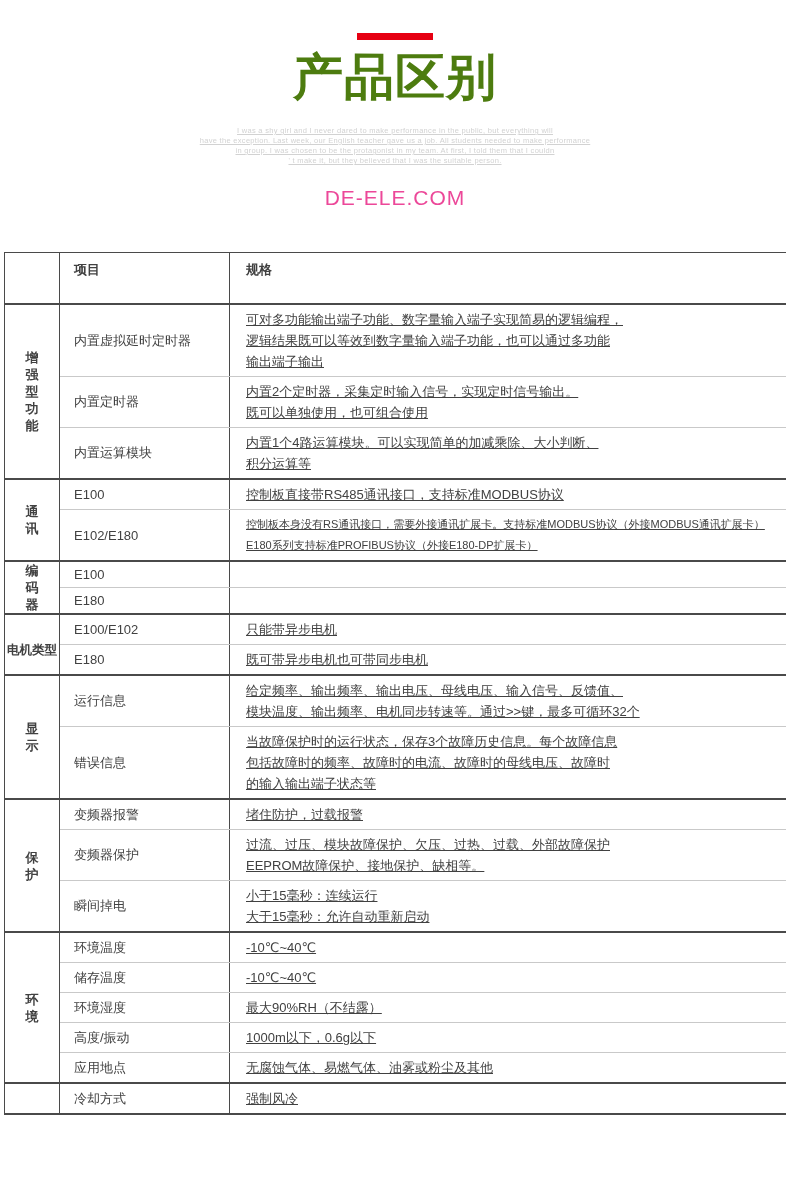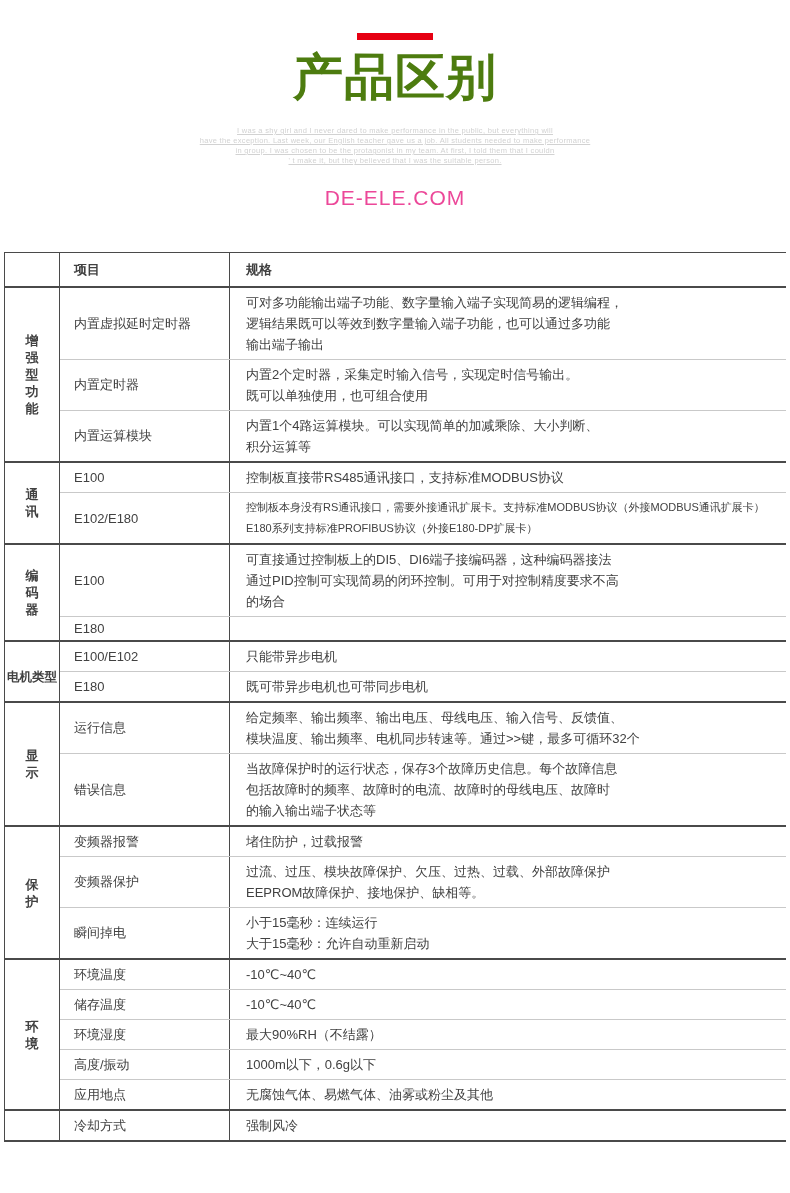"项目" .thead .item-cell, .thead .spec-cell { padding-bottom: 7px -> 24px }
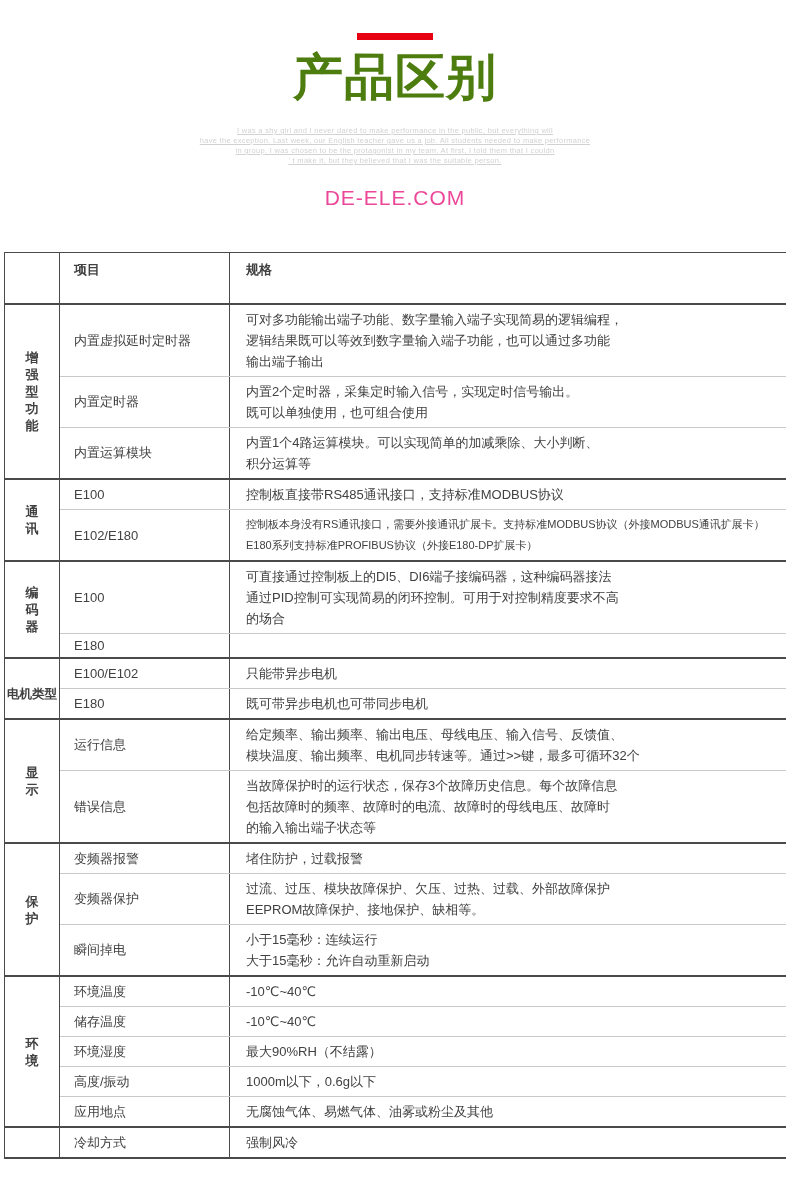"可对多功能输出端子功能、数字量输入端子实现简易的逻辑编程，" .spec-text { text-decoration: none -> underline }
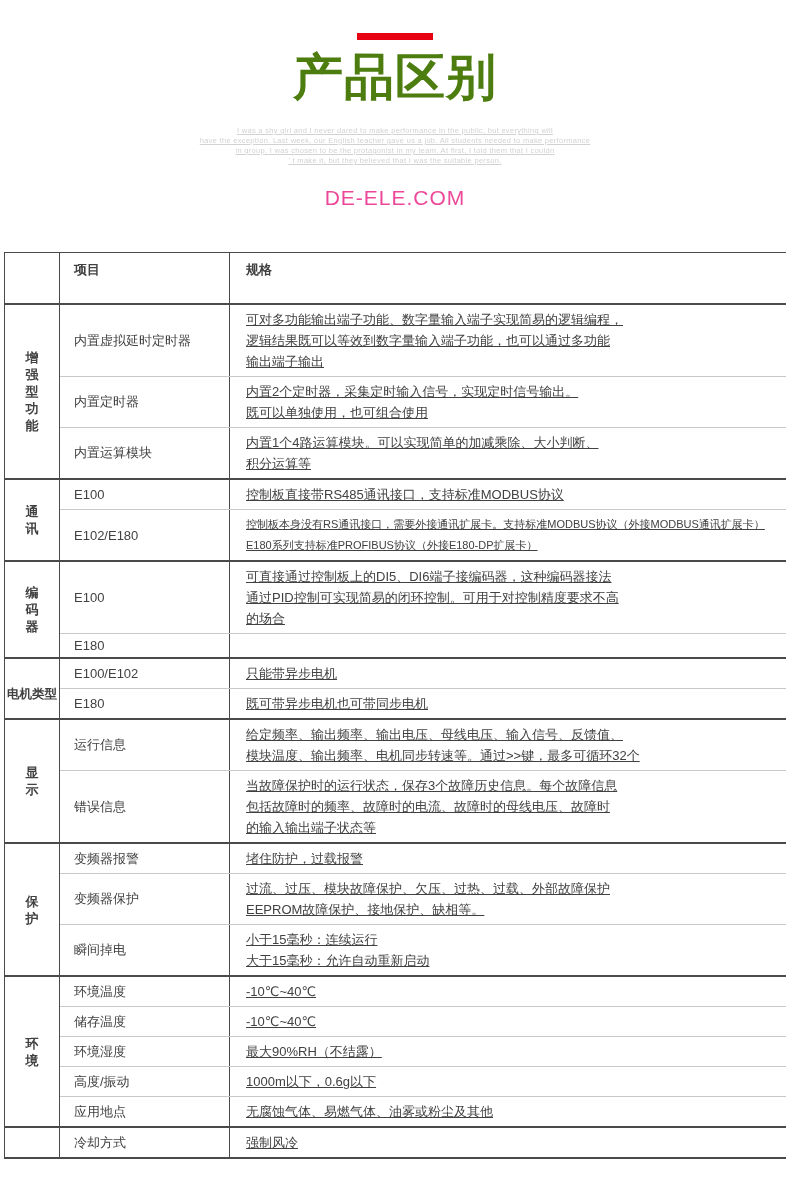"可直接通过控制板上的DI5、DI6端子接编码器，这种编码器接法" div.spec-cell { html: <div> <span>可直接通过控制板上的DI5、DI6端子接编码器，这种编码器接法 通过PID控制可实现简易的闭环控制。可用于对控制精度要求不高 的场合</span> </div> -> none }
